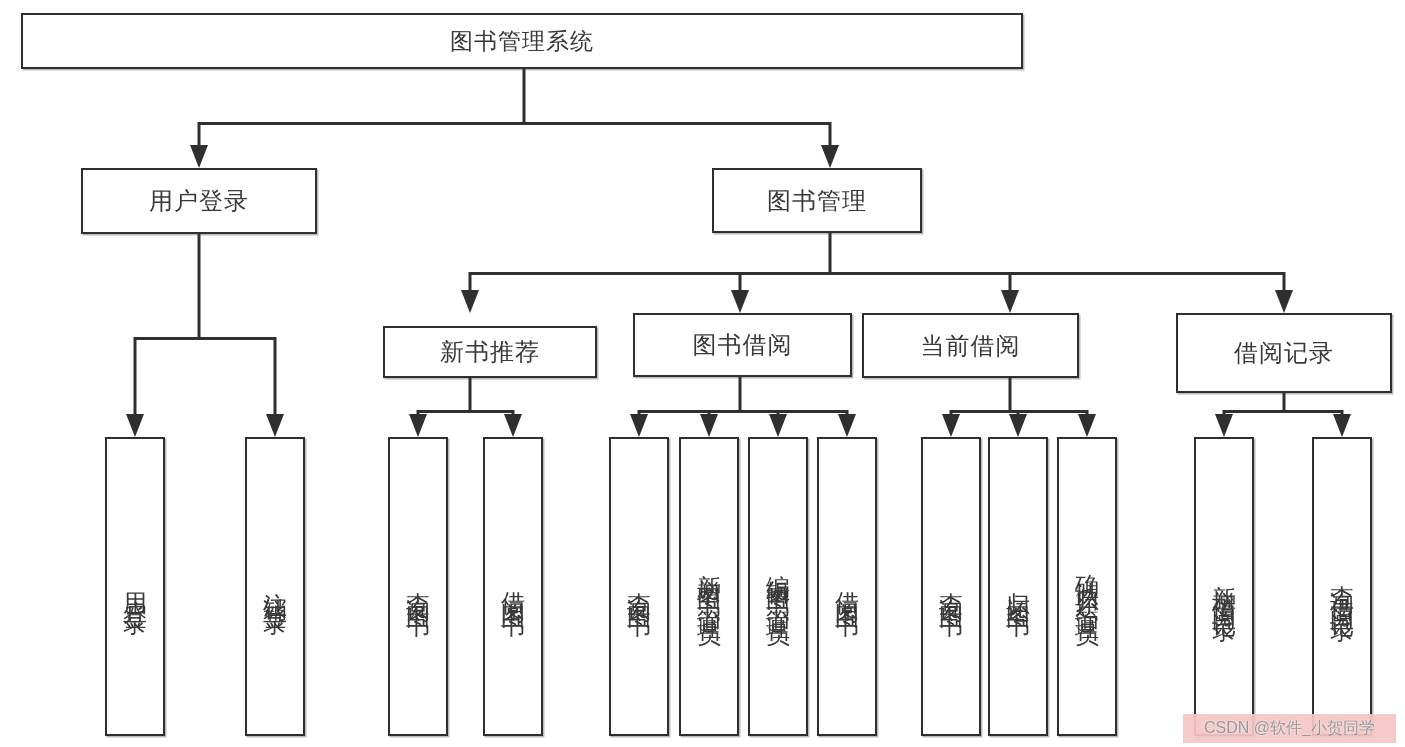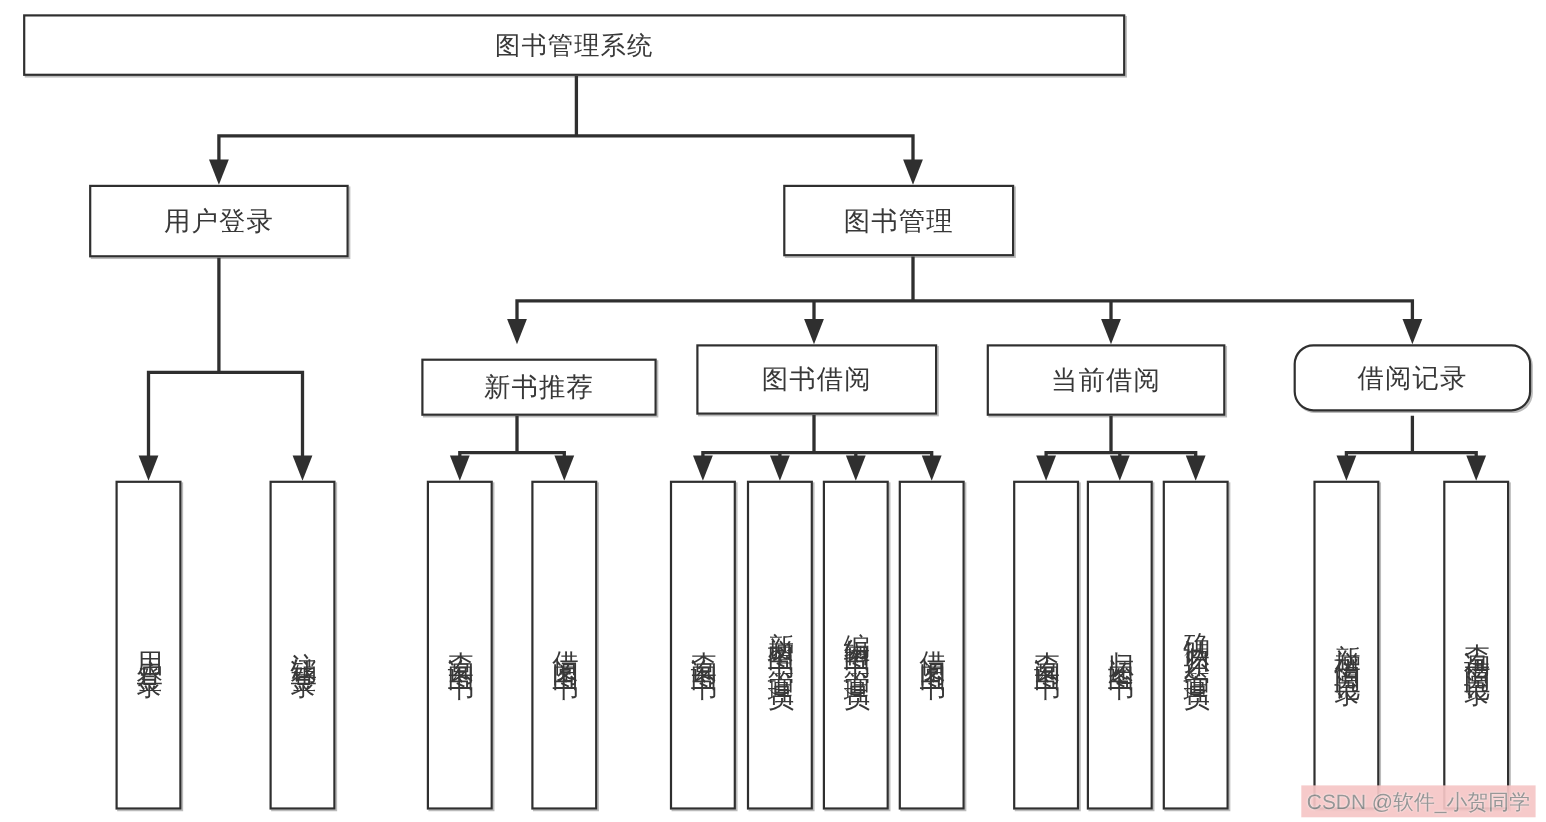"当前借阅" div.box { left: 897px -> 862px }
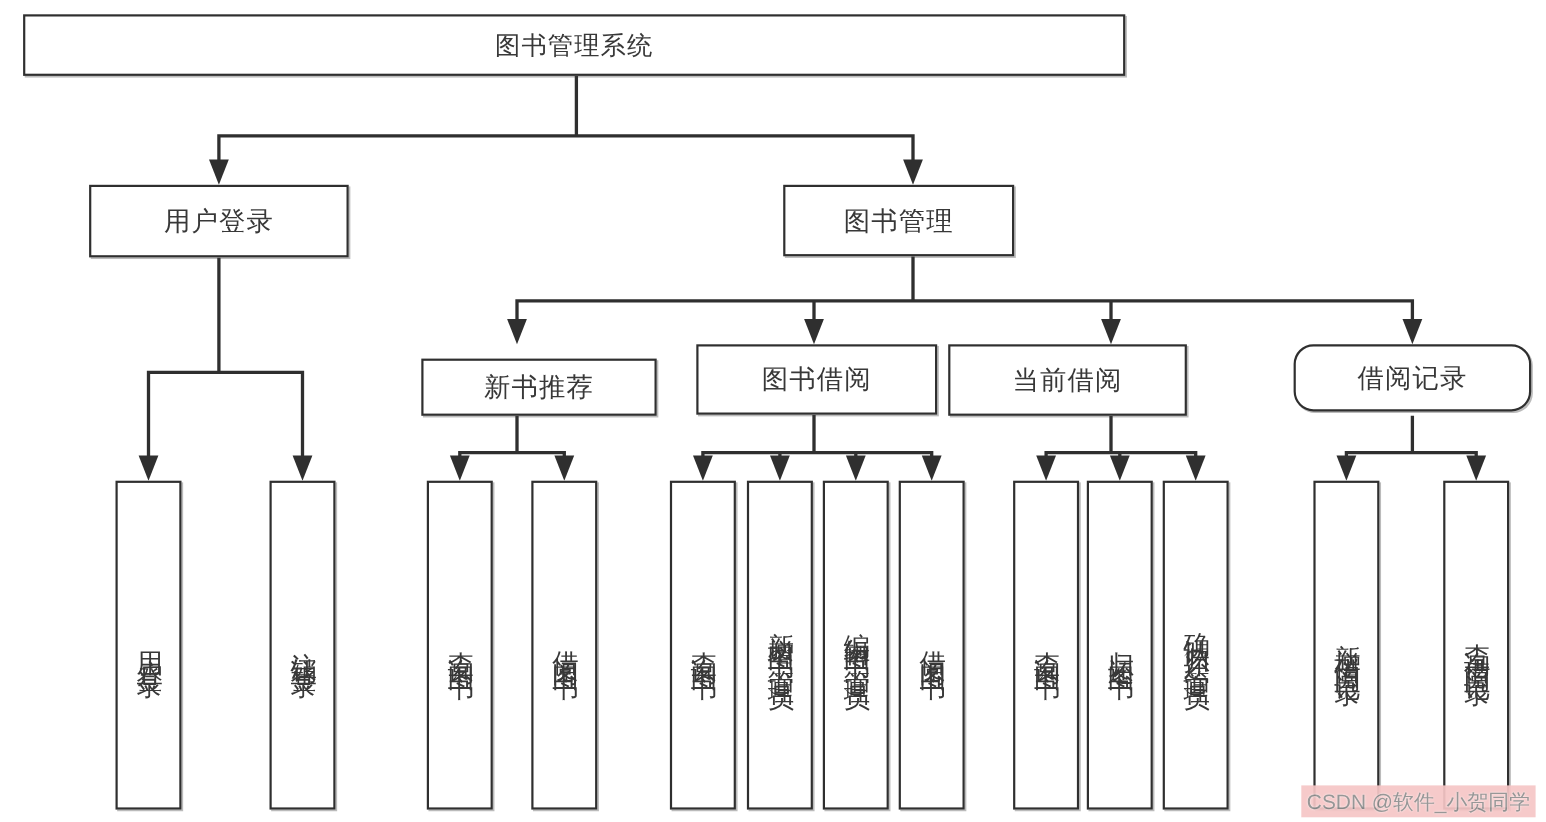"借阅记录" div.box { border-radius: 18px -> none; height: 61px -> 80px }
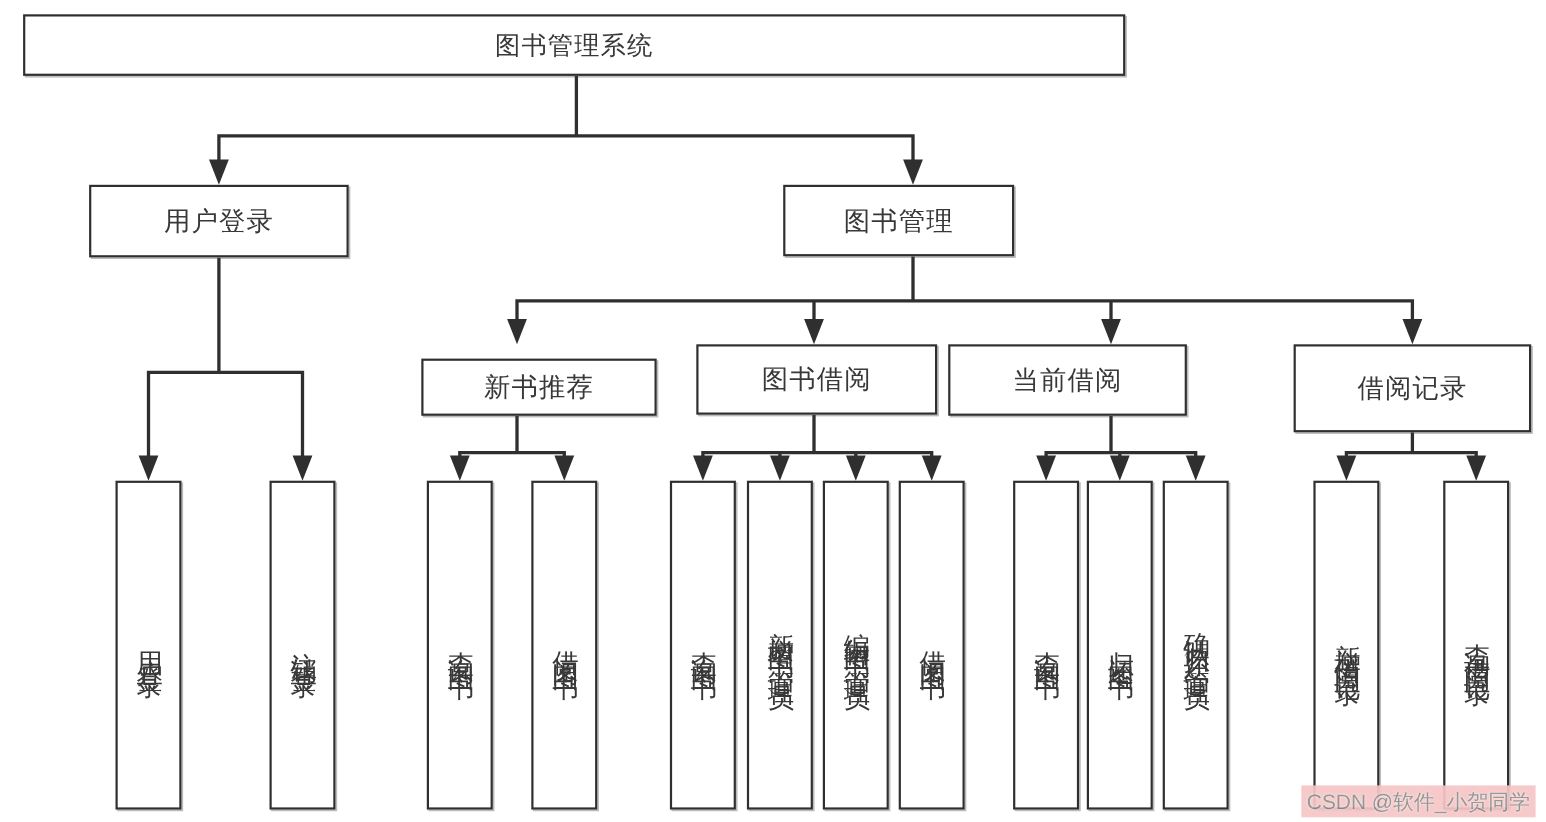"CSDN @软件_小贺同学" .watermark span { font-size: 19px -> 16px }
